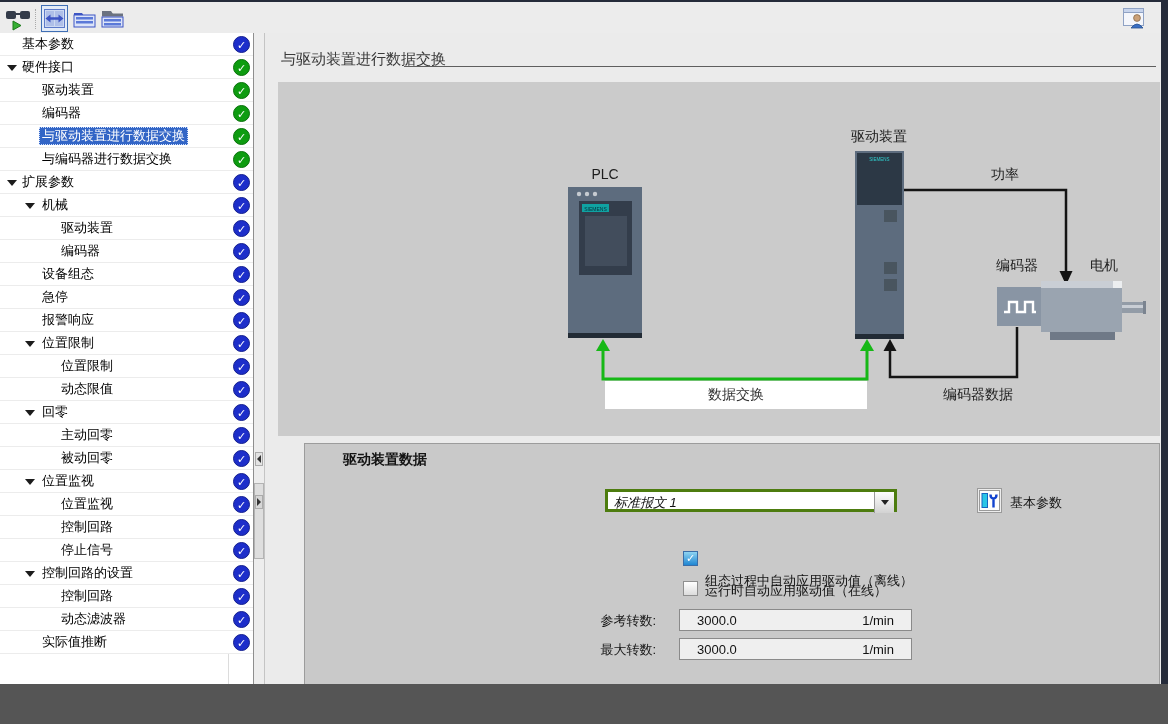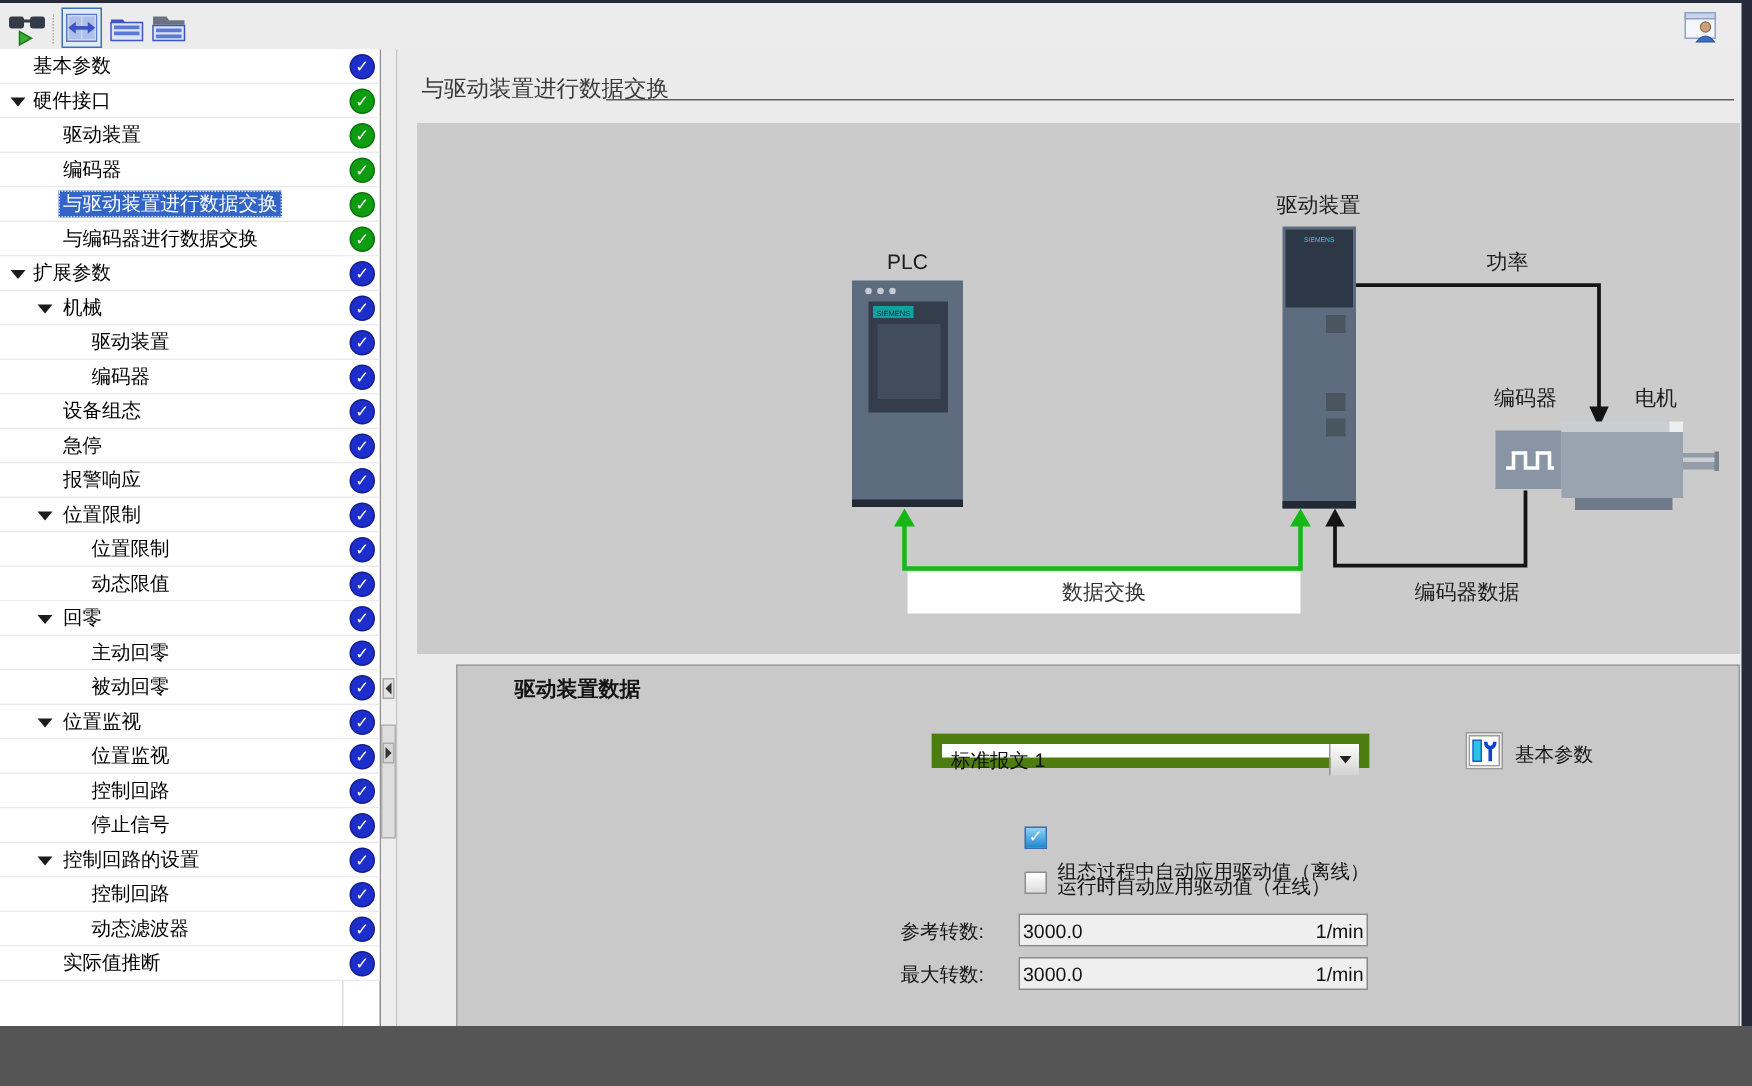"标准报文 1" .dropdown { border: 7px solid #4d7c0f -> 3px solid #4d7c0f; font-style: none -> italic; left: 316px -> 300px }
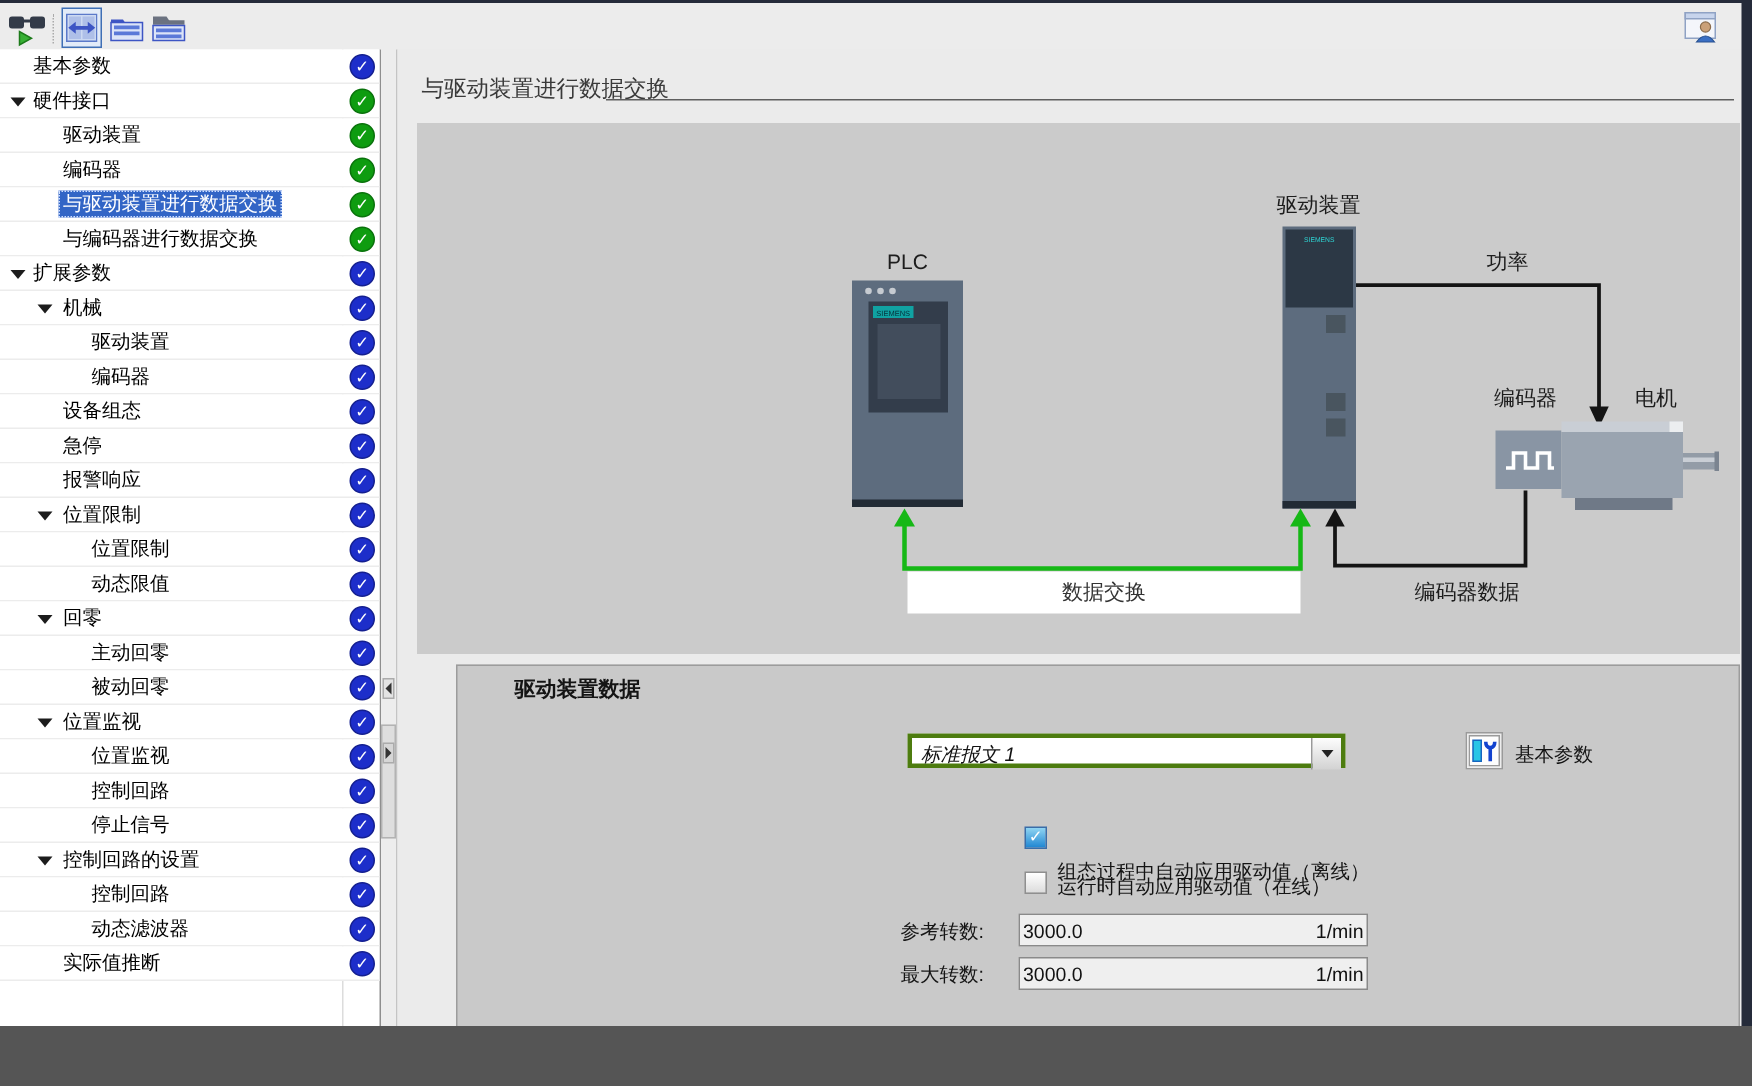"3000.0" .input { padding: 0 2px -> 0 17px }
